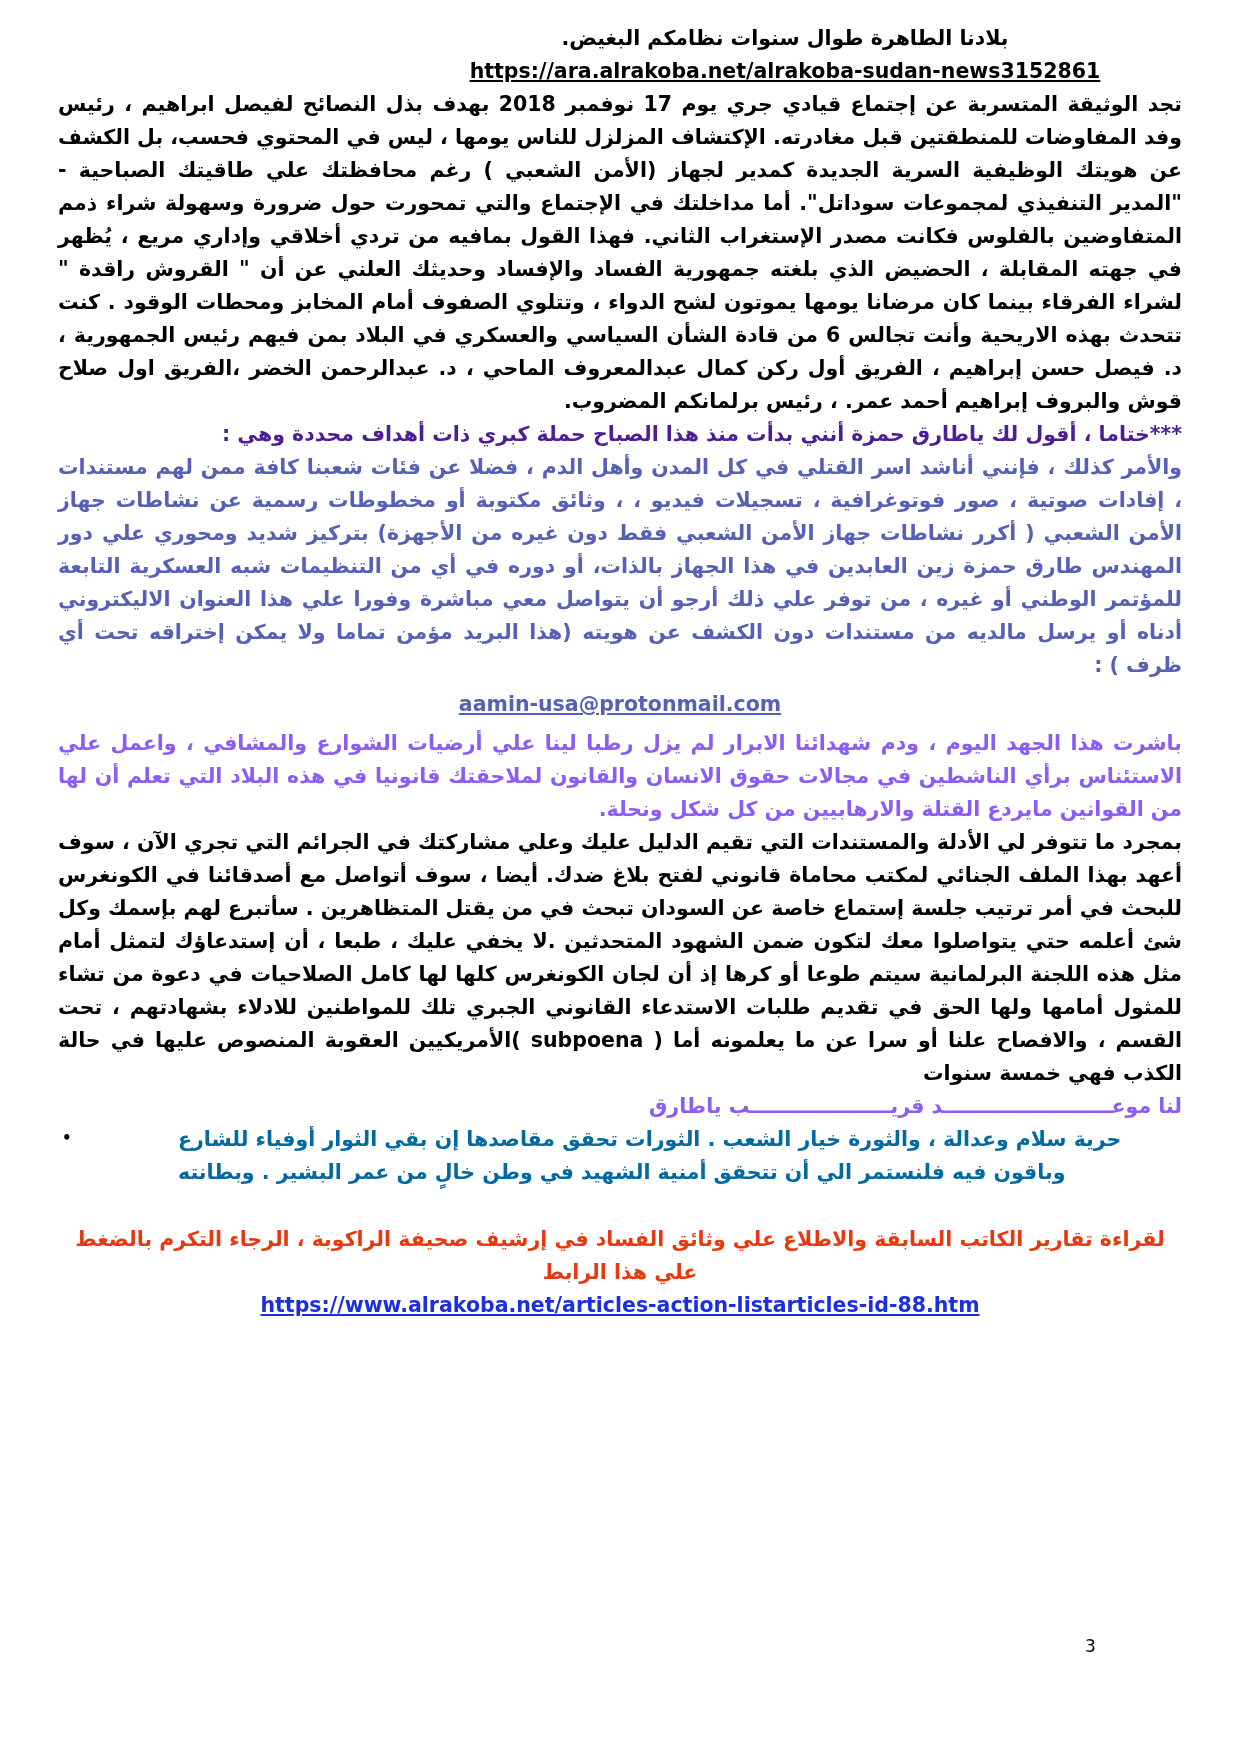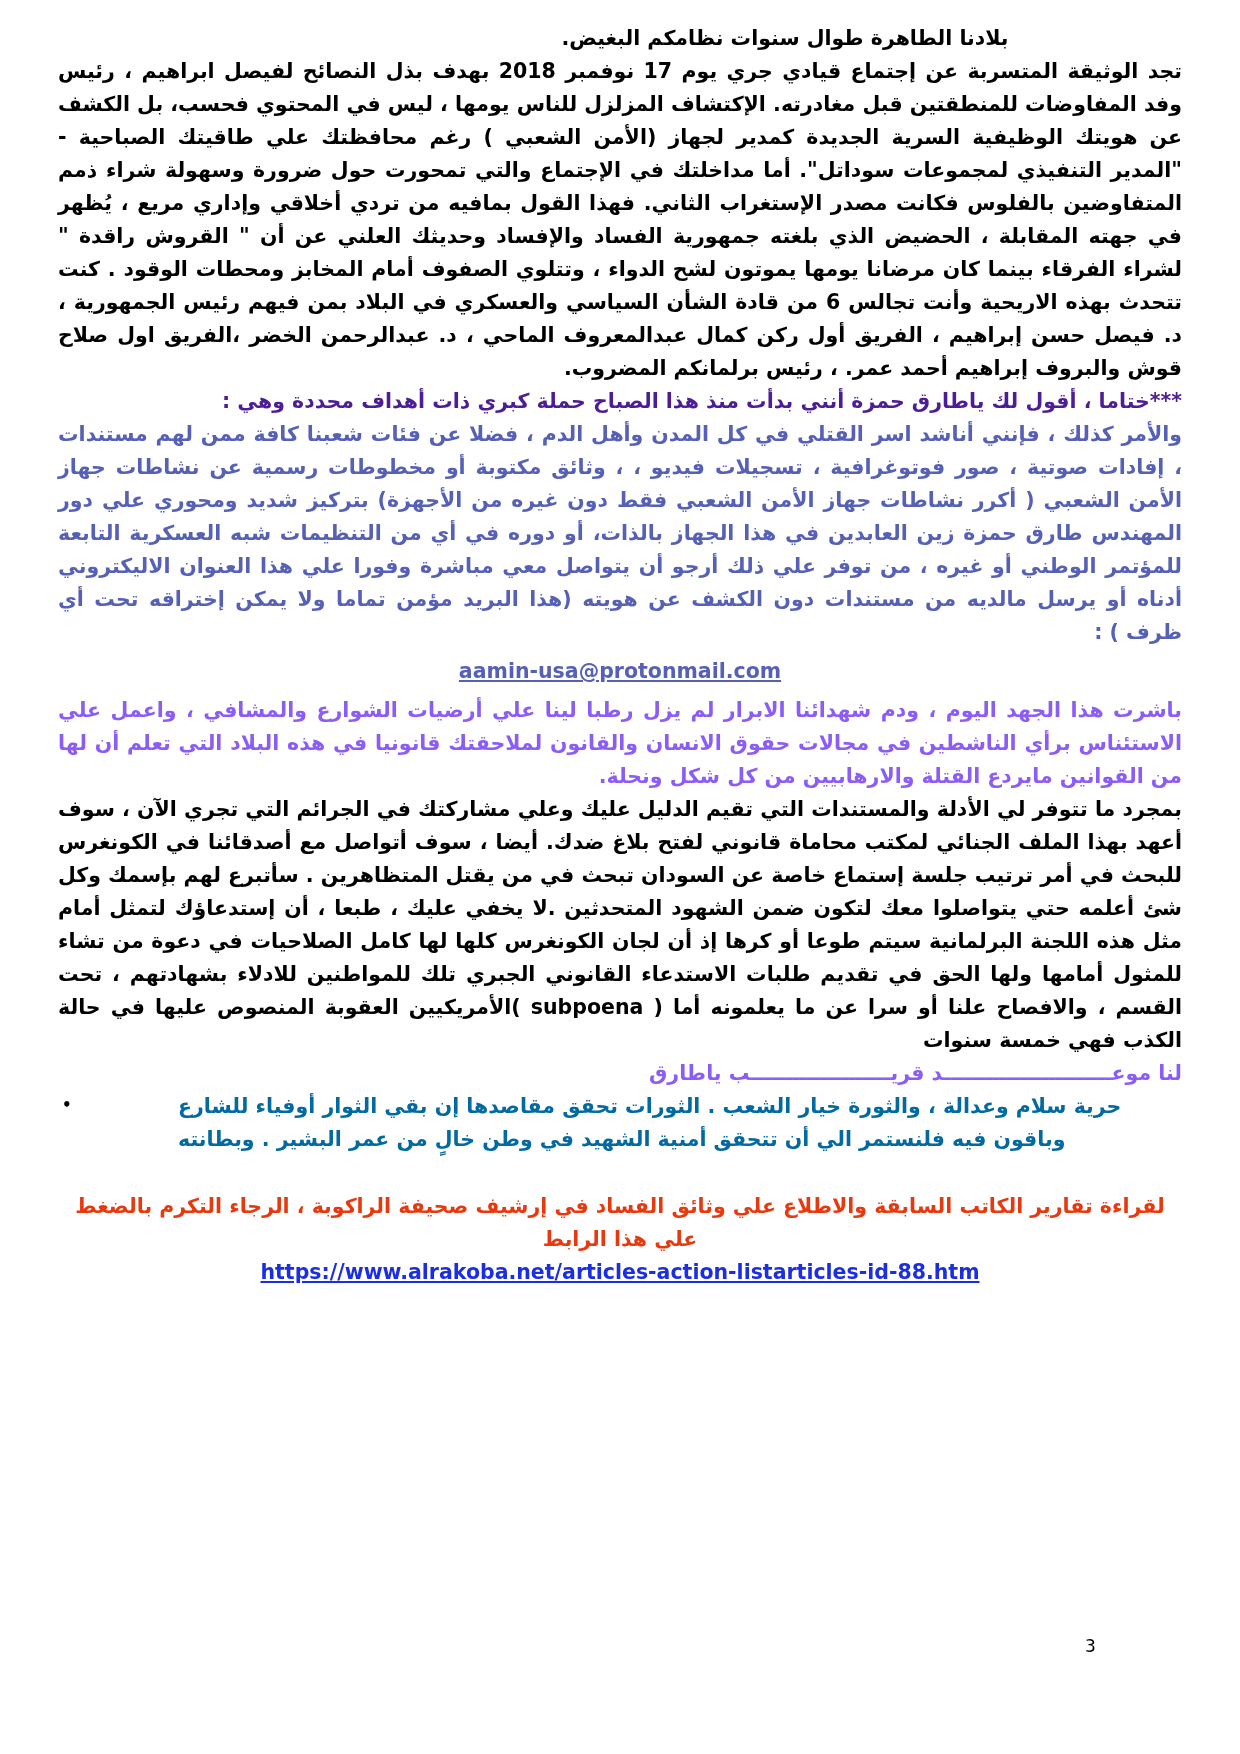"https://ara.alrakoba.net/alrakoba-sudan-" p.center { html: none -> <p> <a>https://ara.alrakoba.net/alrakoba-sudan-news3152861</a> </p> }
